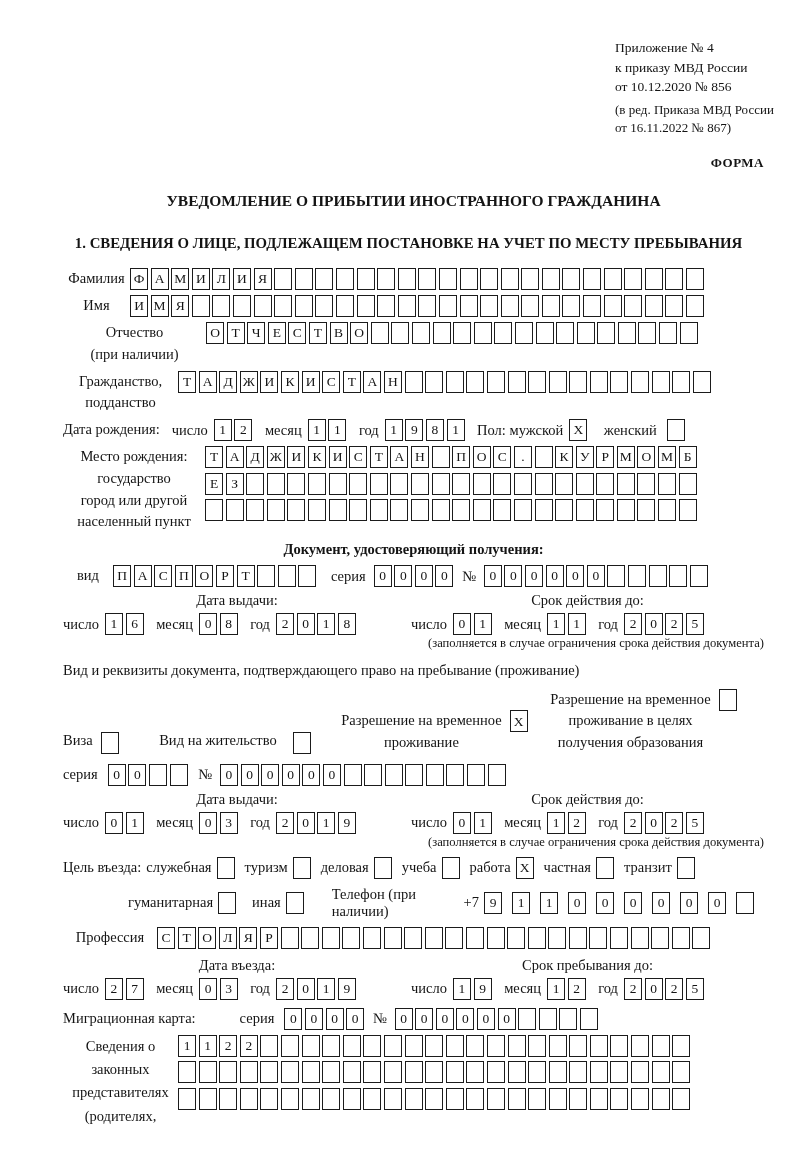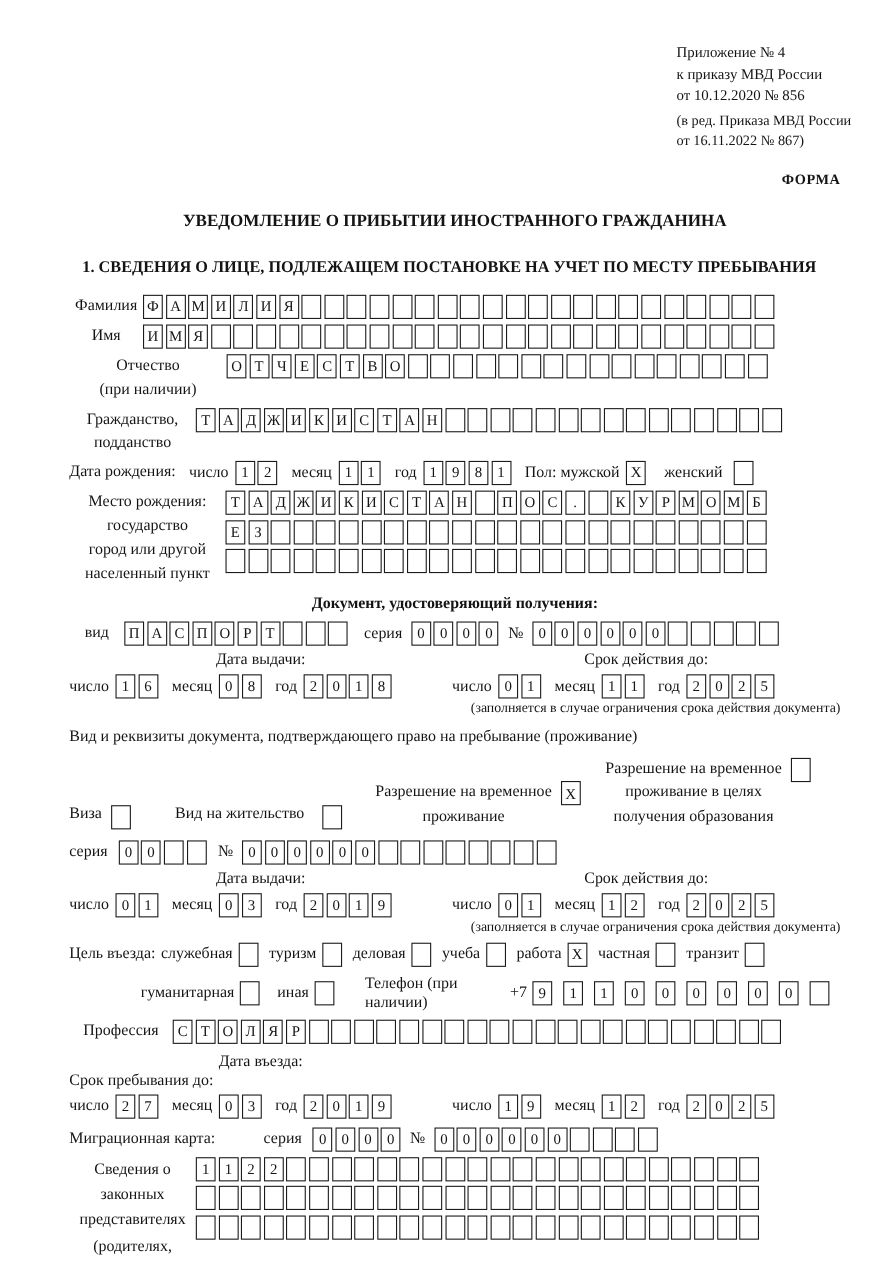"Дата въезда:" .mt8 { flex-direction: column -> none }
